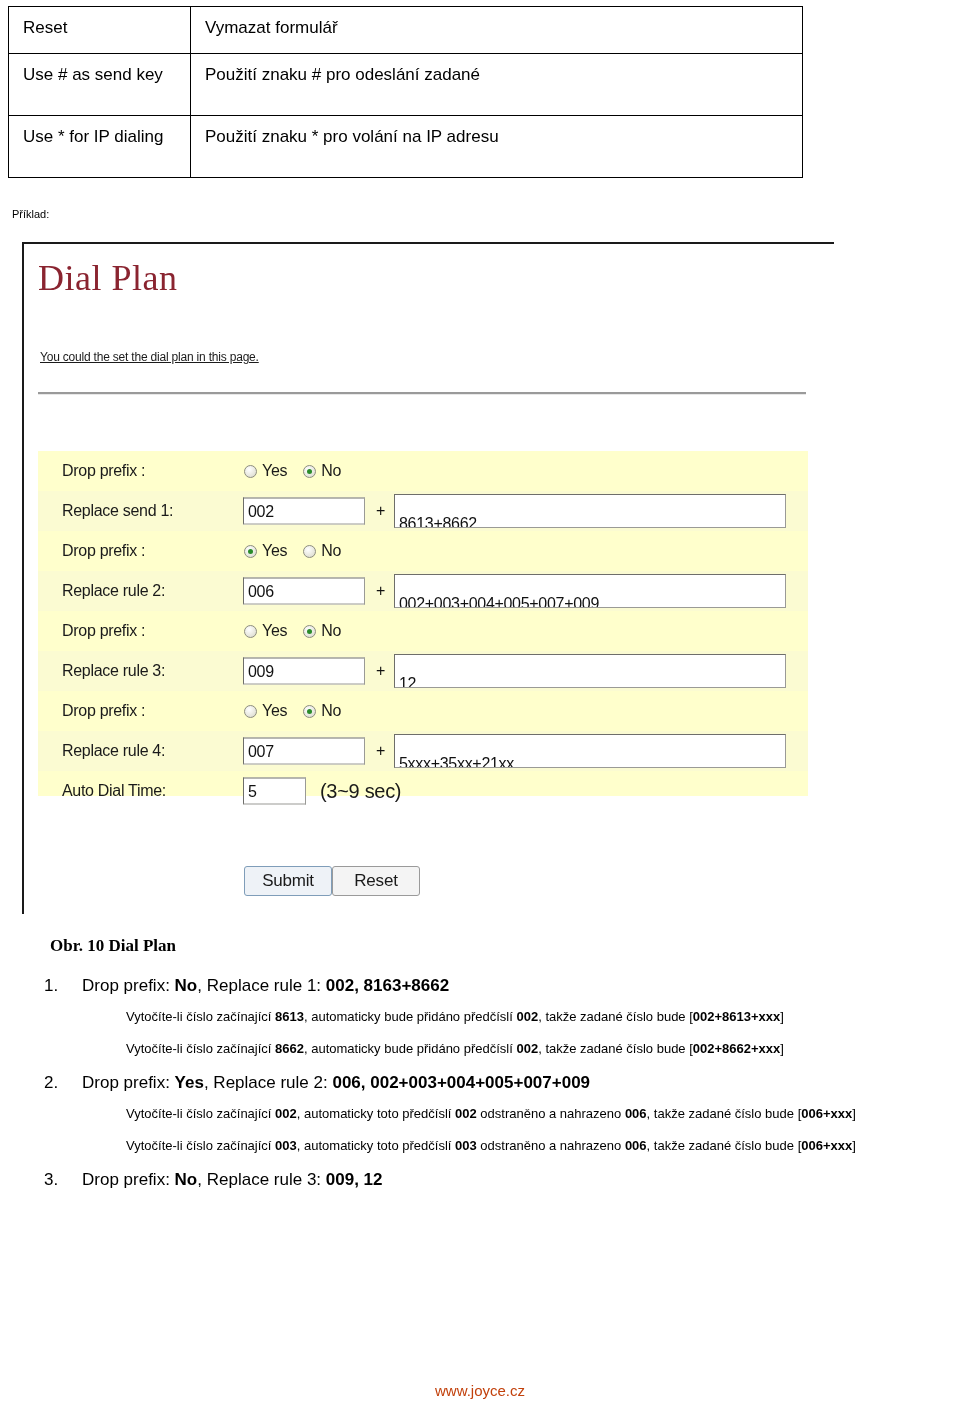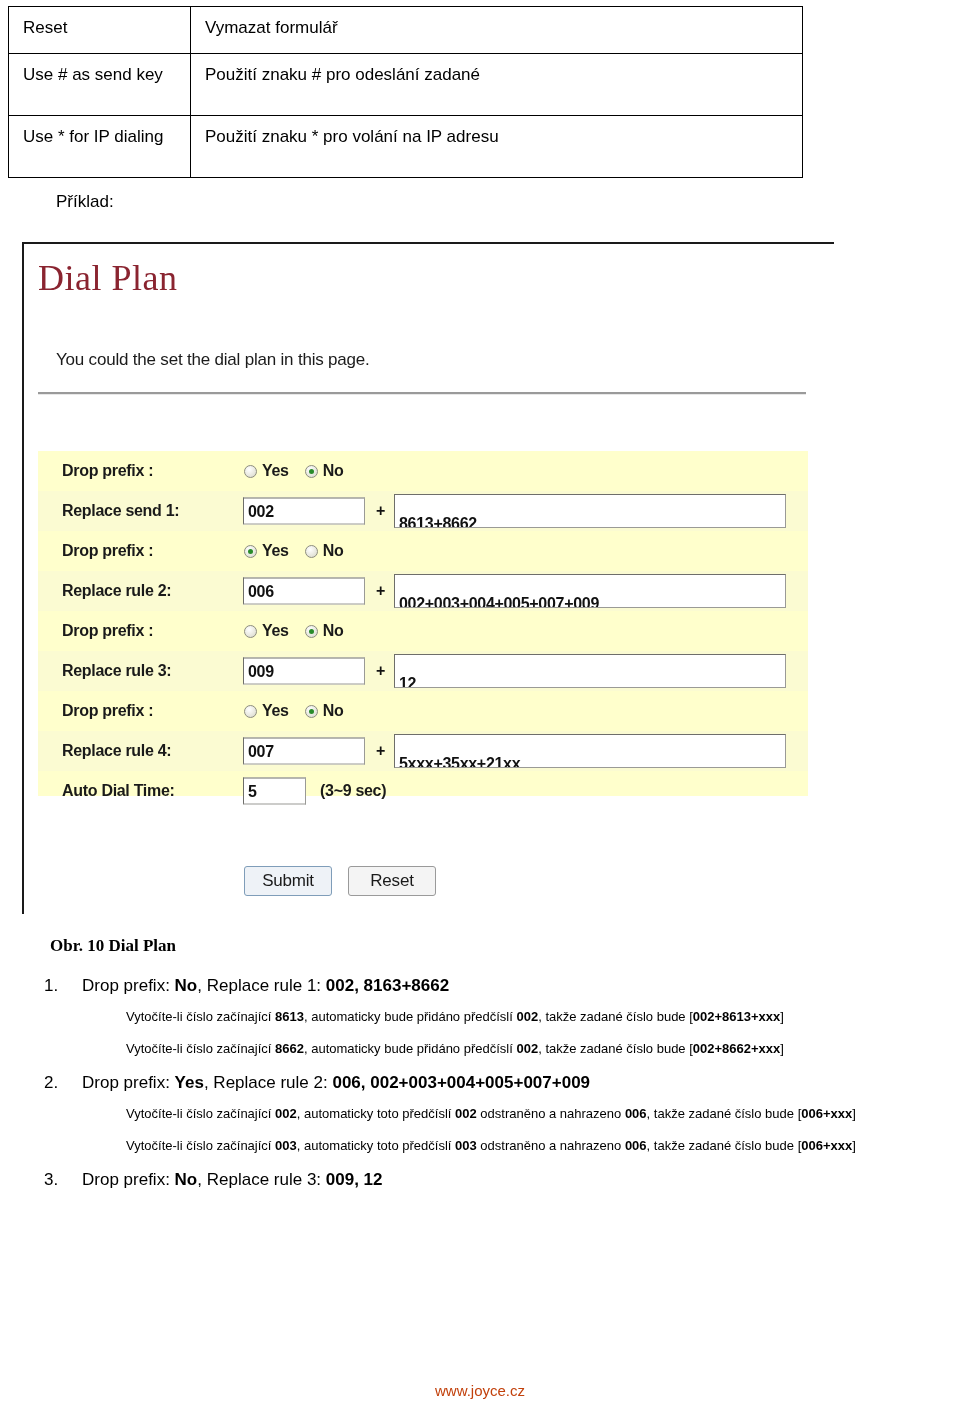"Příklad:" .priklad { font-size: 17px -> 11px; margin-left: 44px -> none; top: 192px -> 208px }
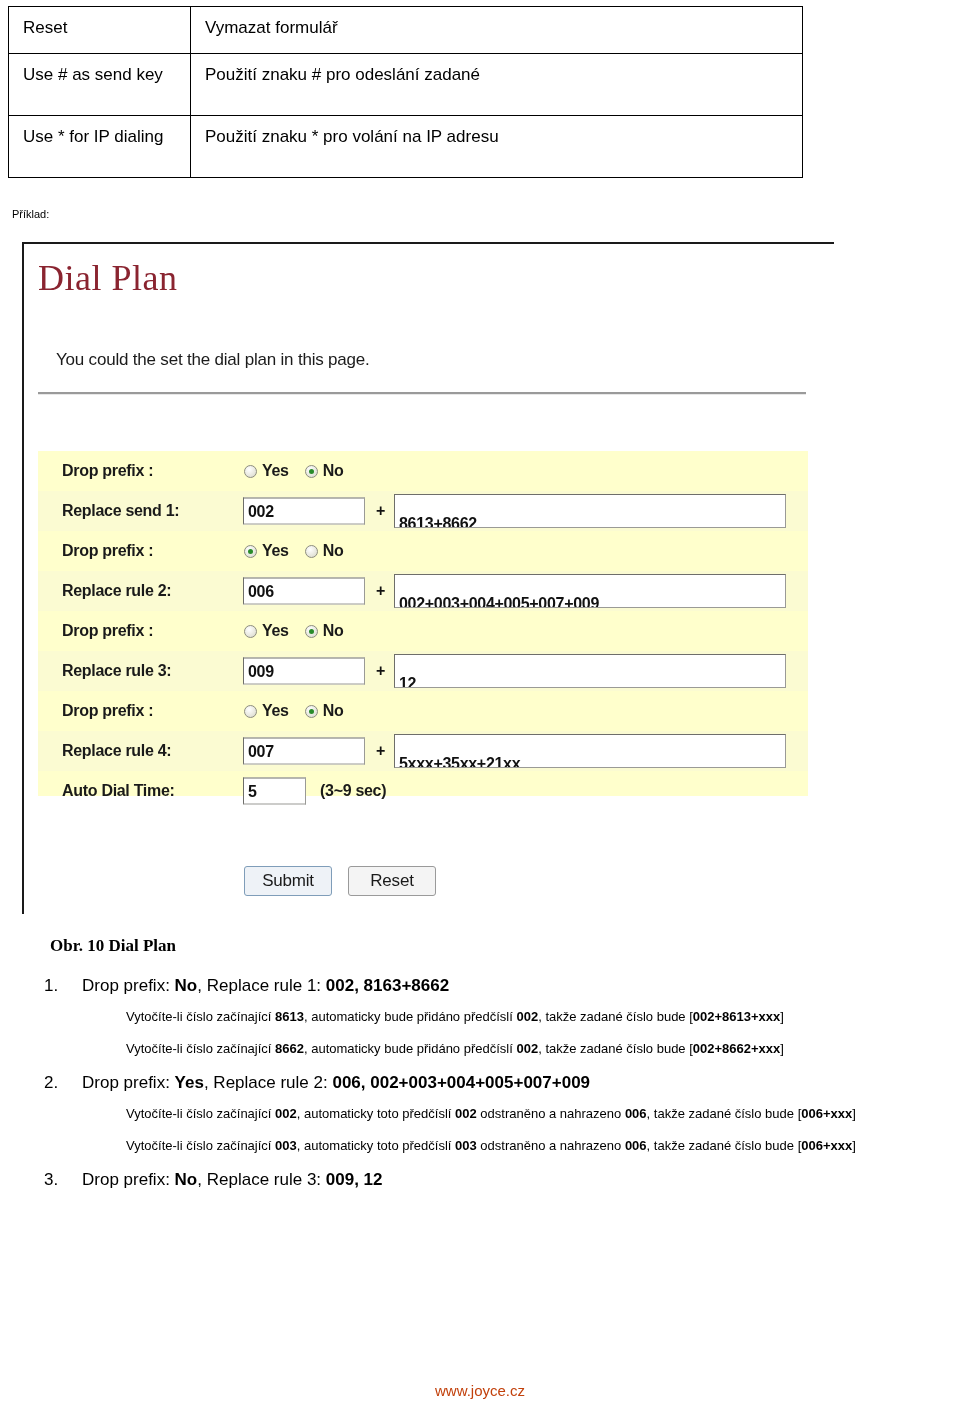"You could the set the" .shot-sub { font-size: 17px -> 12px; left: 32px -> 16px; text-decoration: none -> underline }
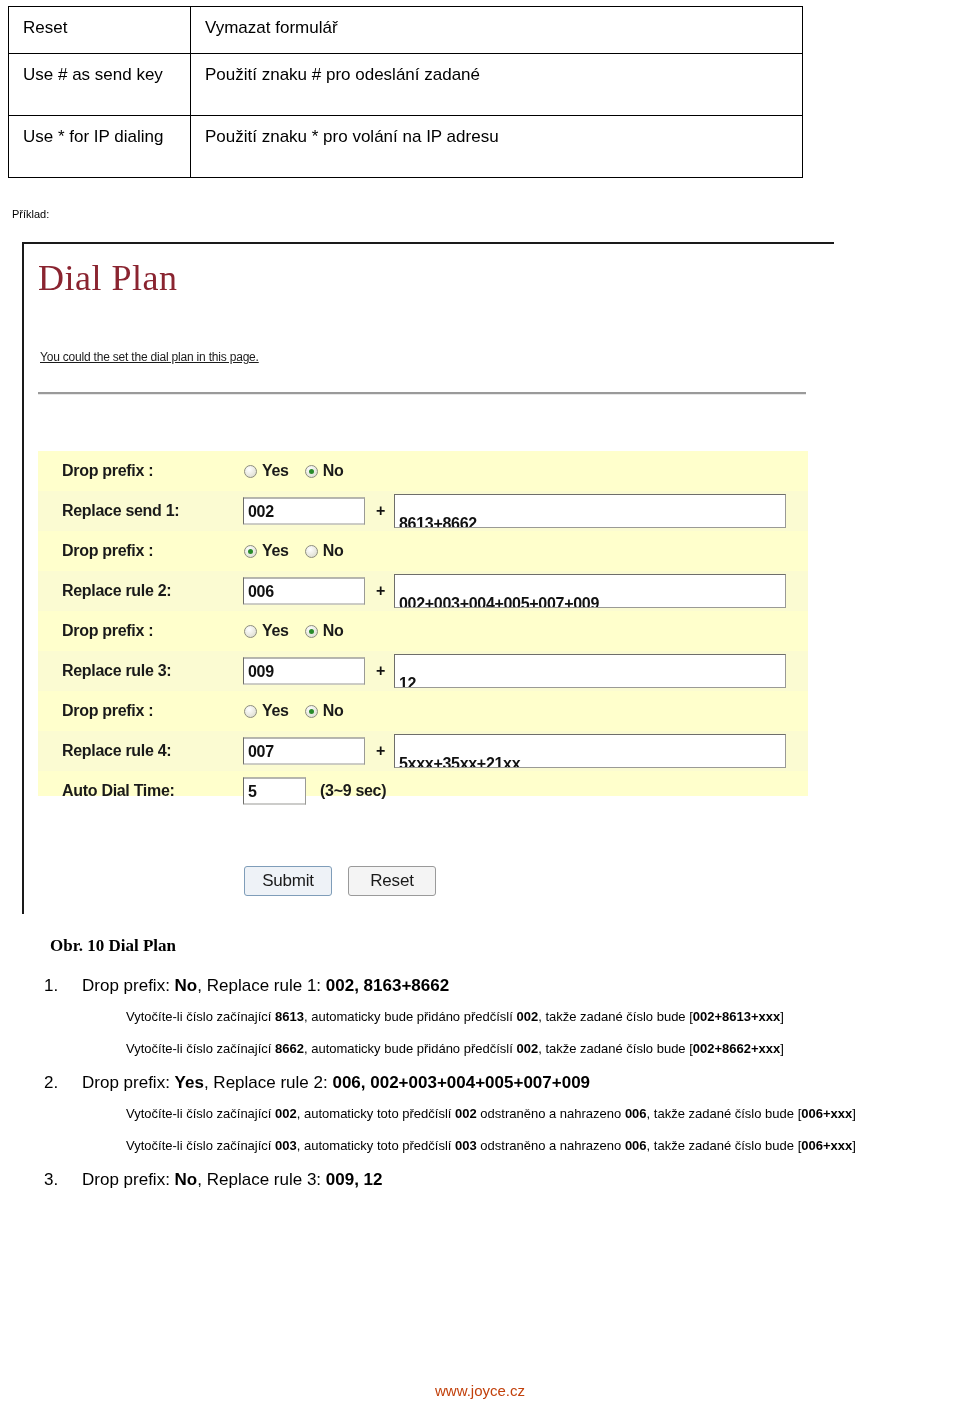"Drop prefix :" .form-panel { font-weight: bold -> none }
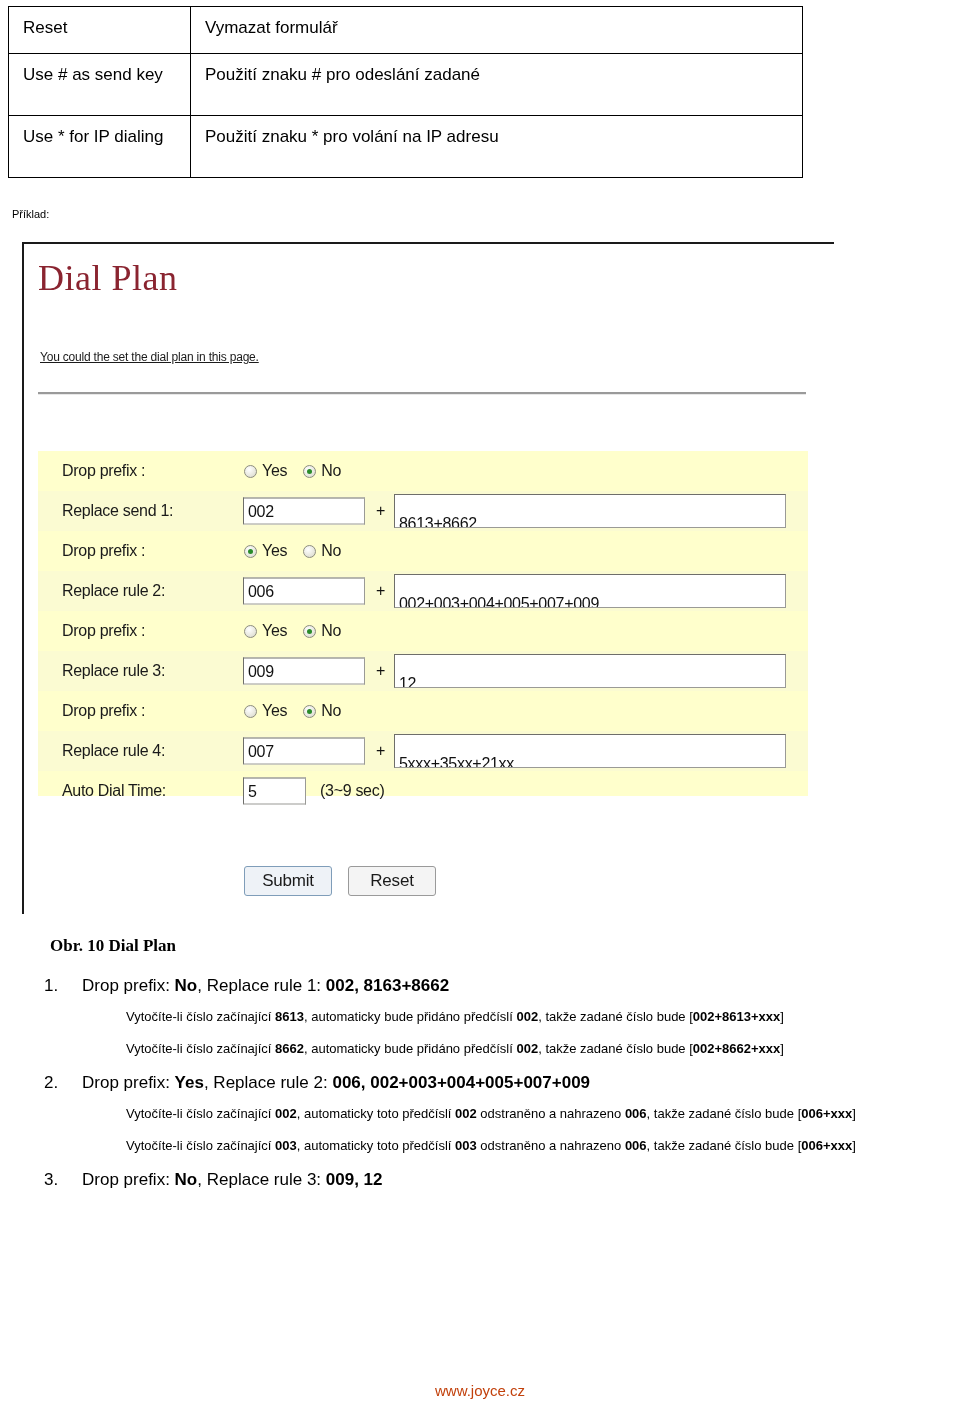"(3~9 sec)" .hint { font-size: 16px -> 20px }
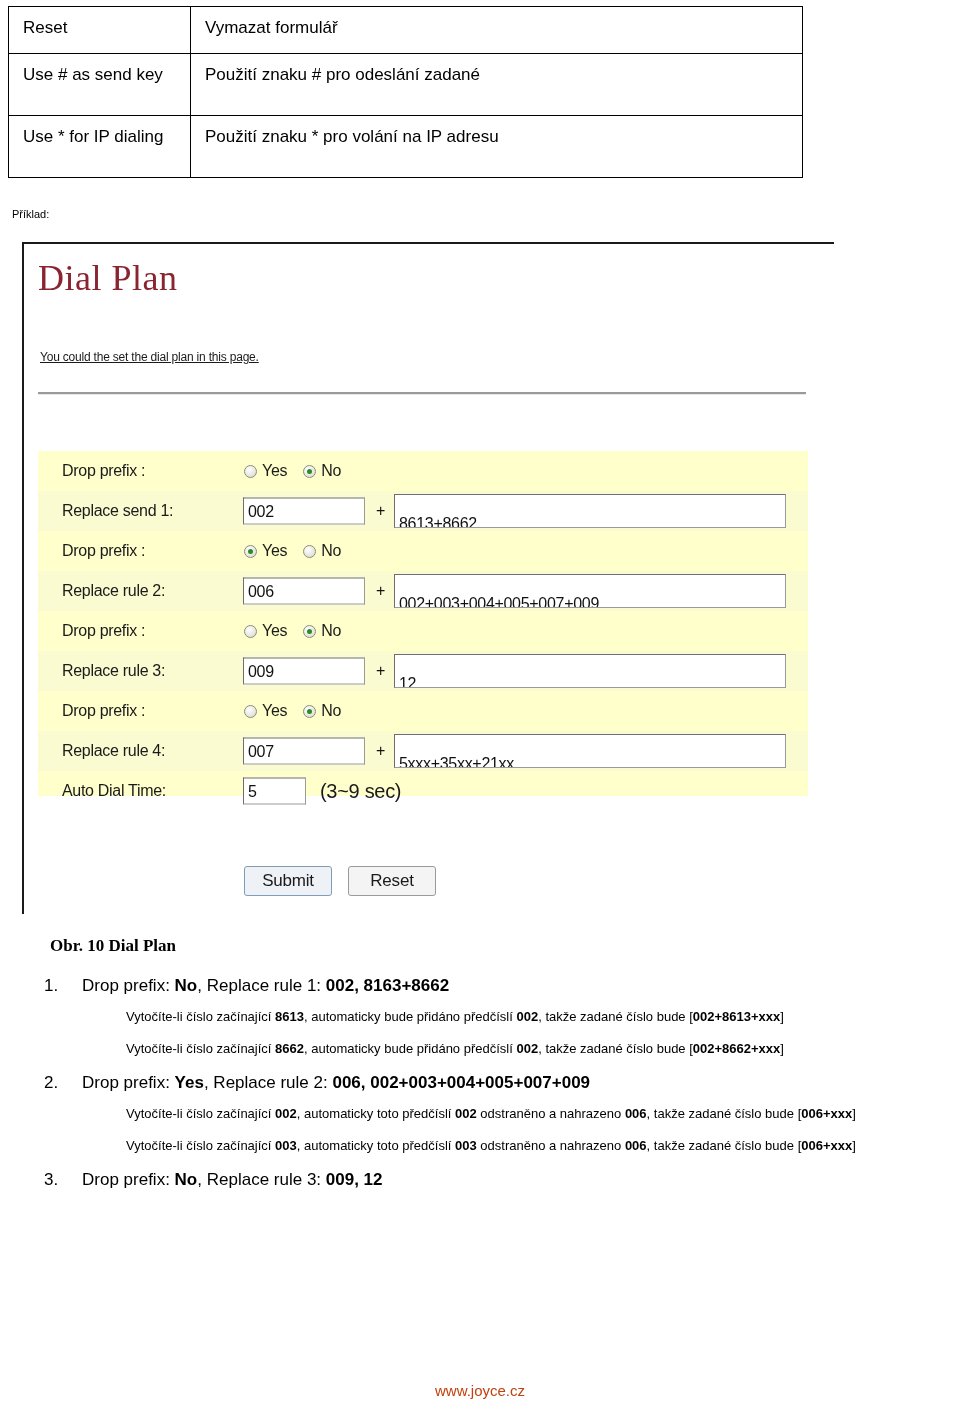"Submit" .btn-row { gap: 16px -> none }
